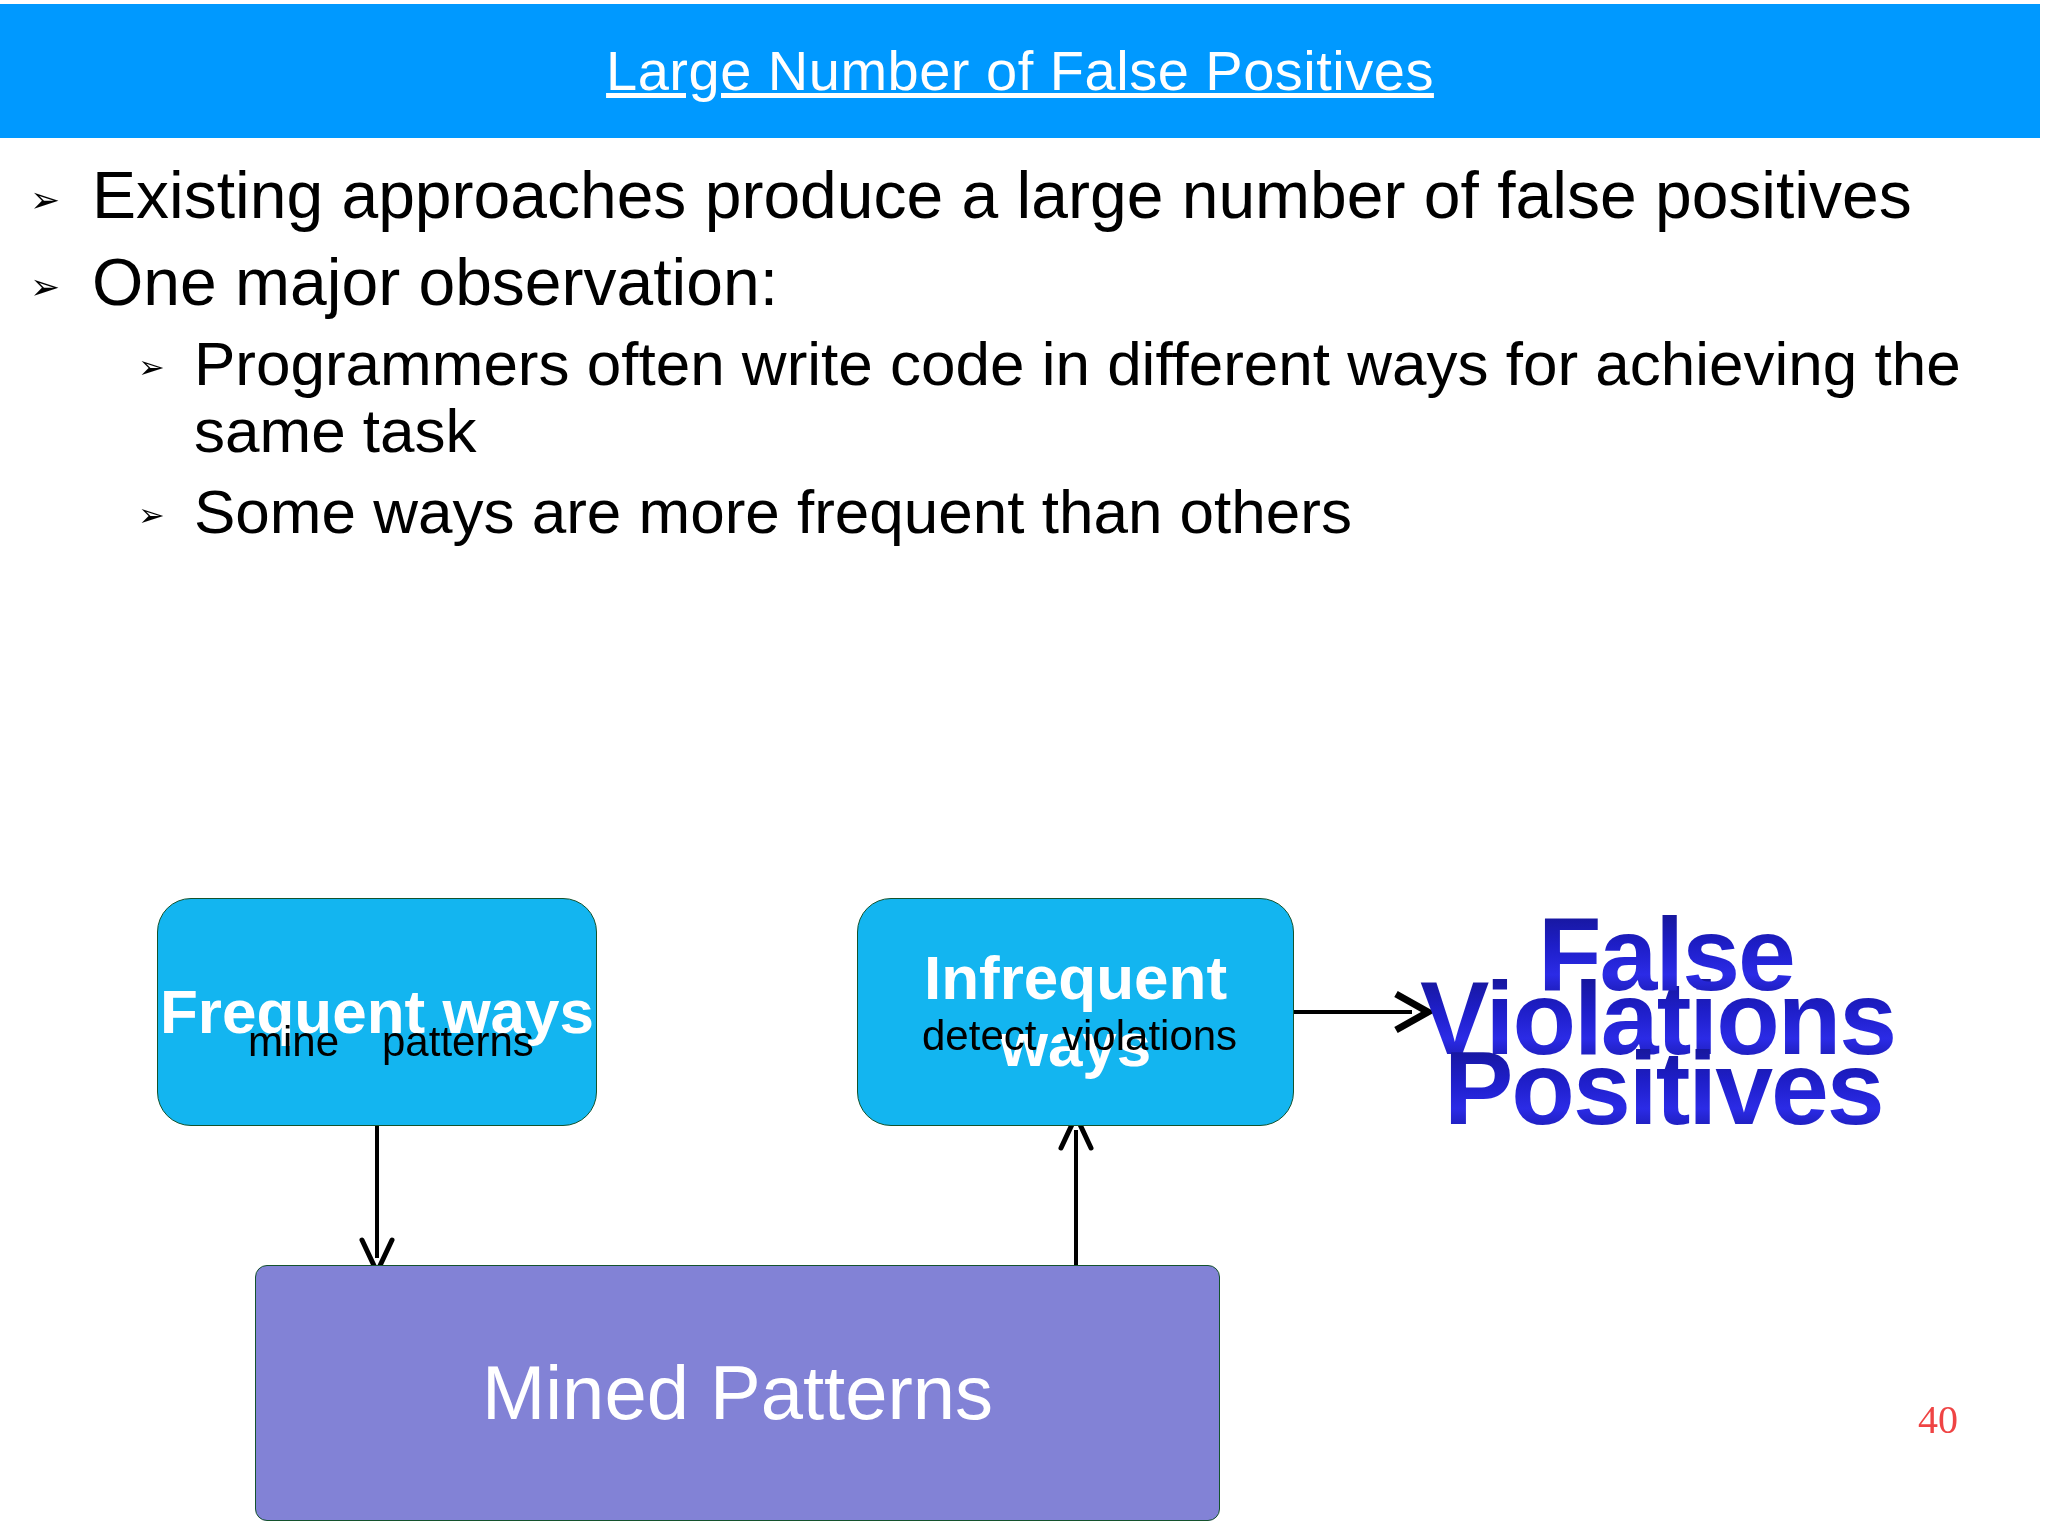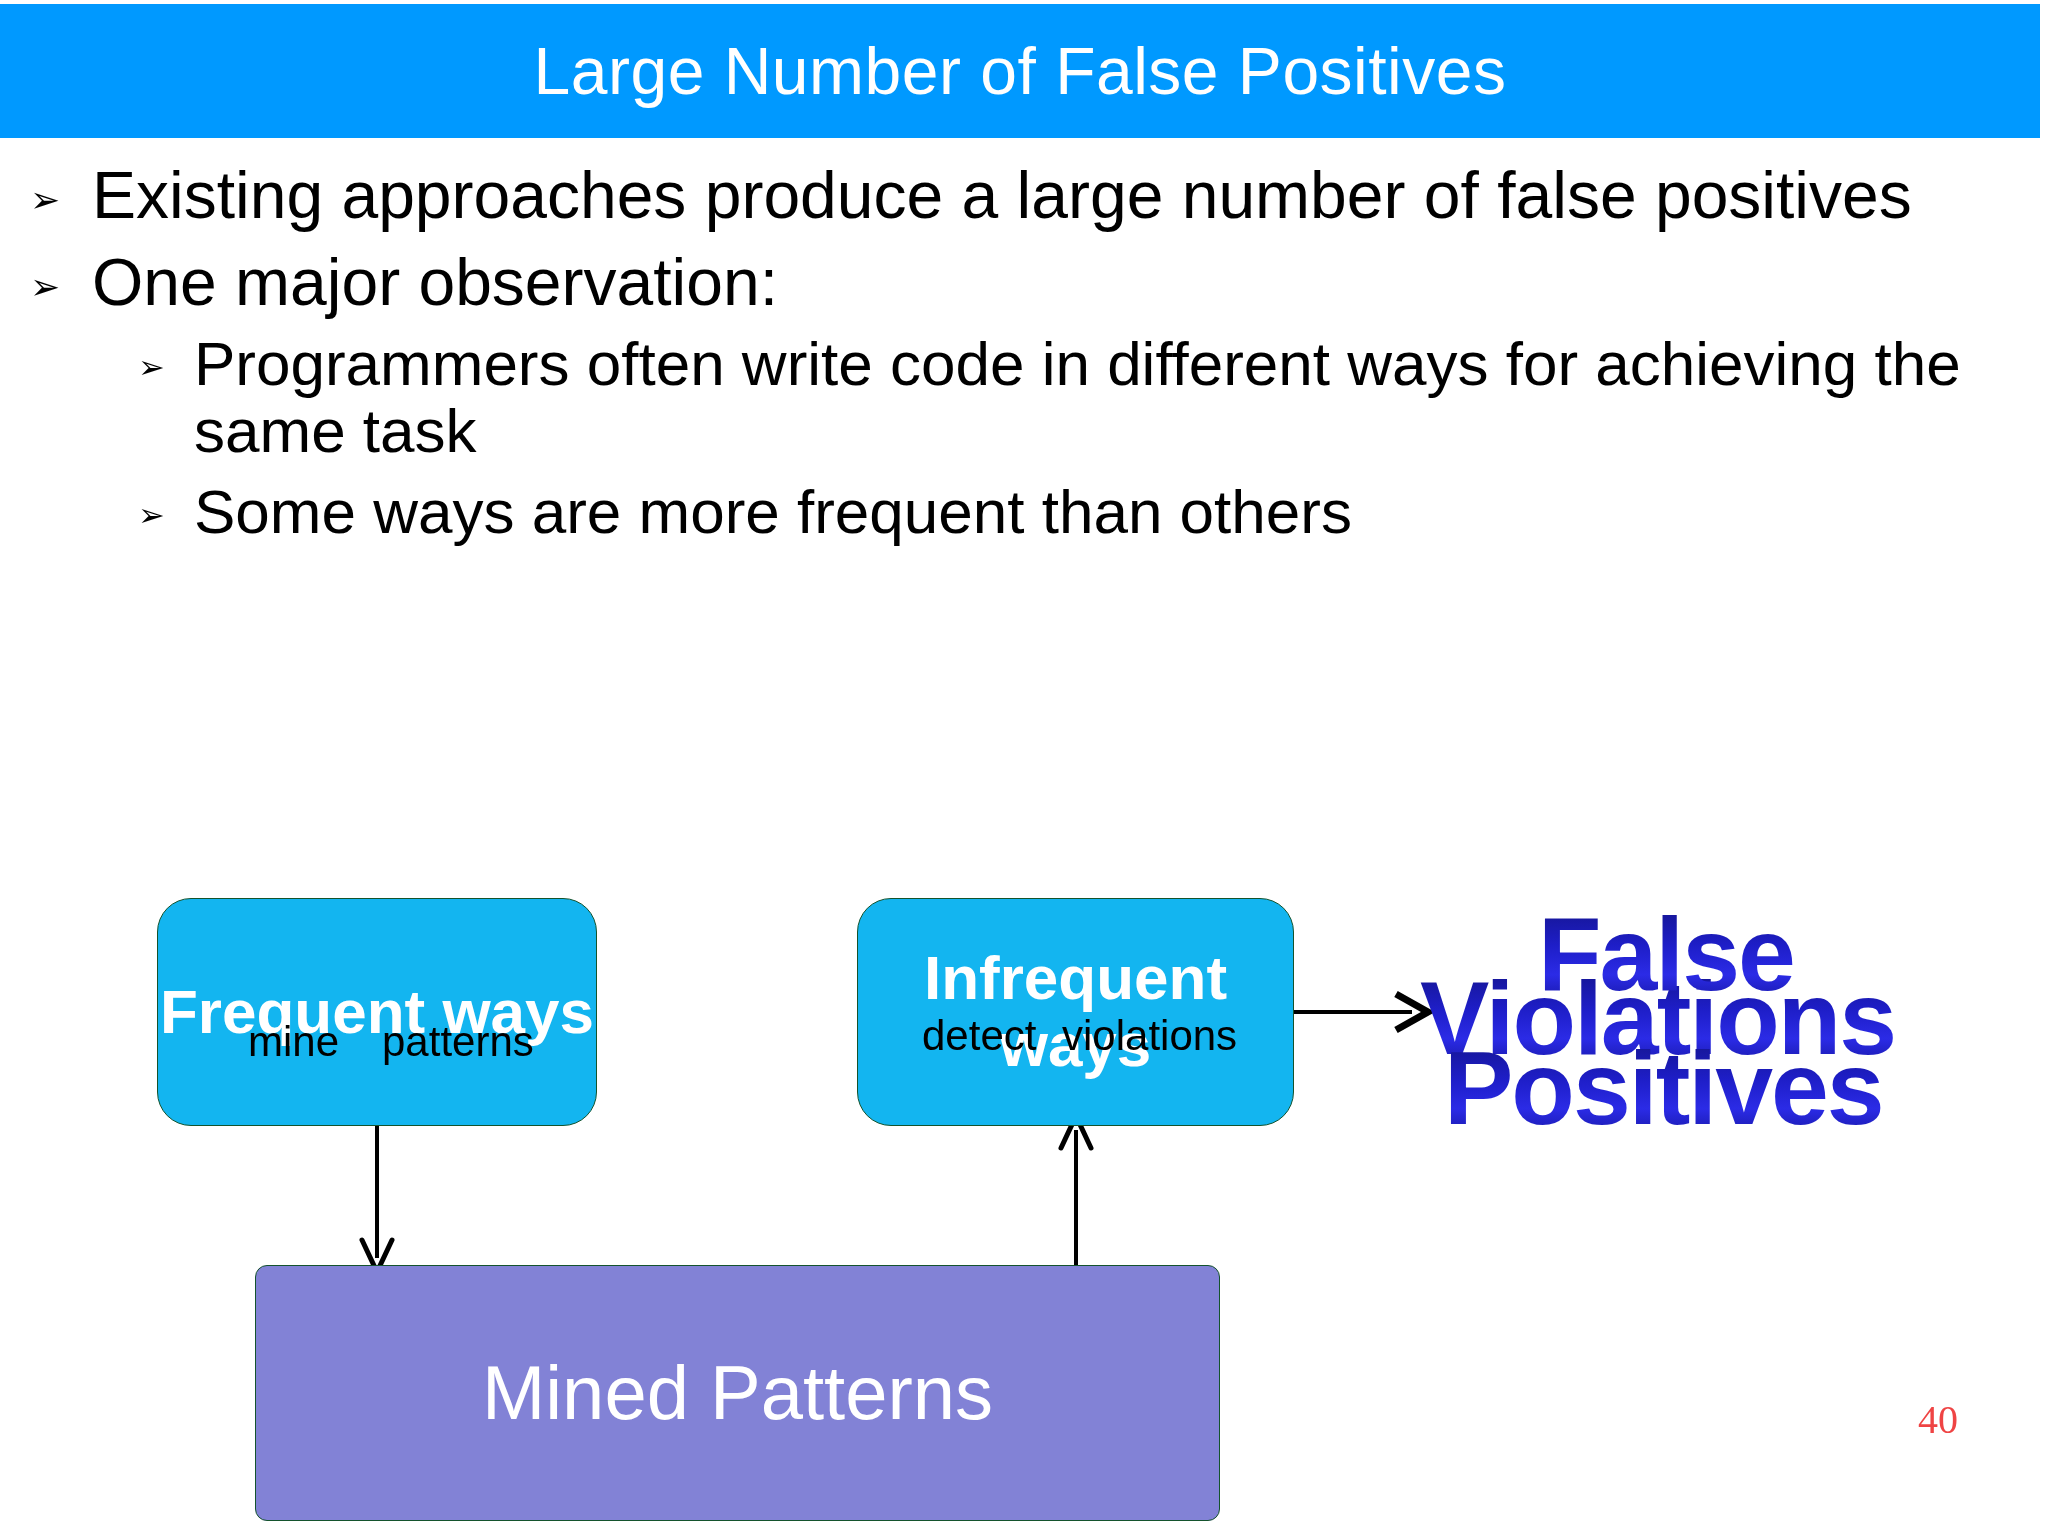"Large Number of False Positives" #title-text { font-size: 66px -> 56px; text-decoration: none -> underline }
